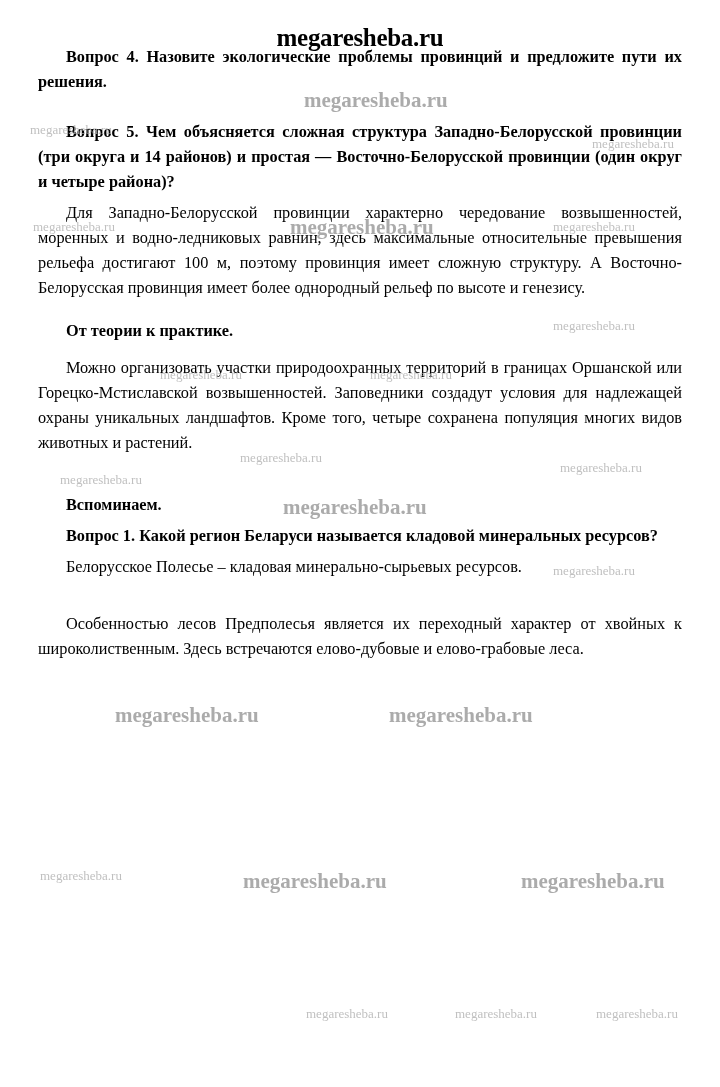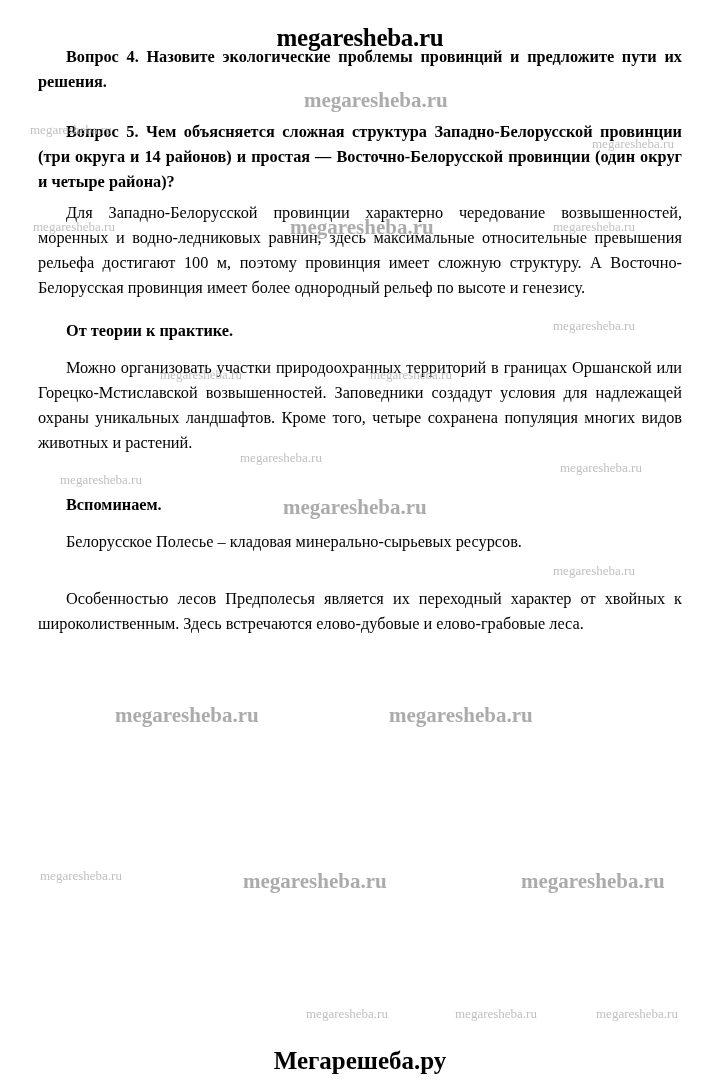"Вопрос 1. Какой регион Беларуси" p.indent { html: none -> <p>Вопрос 1. Какой регион Беларуси называется кладовой минеральных ресурсов?</p> }
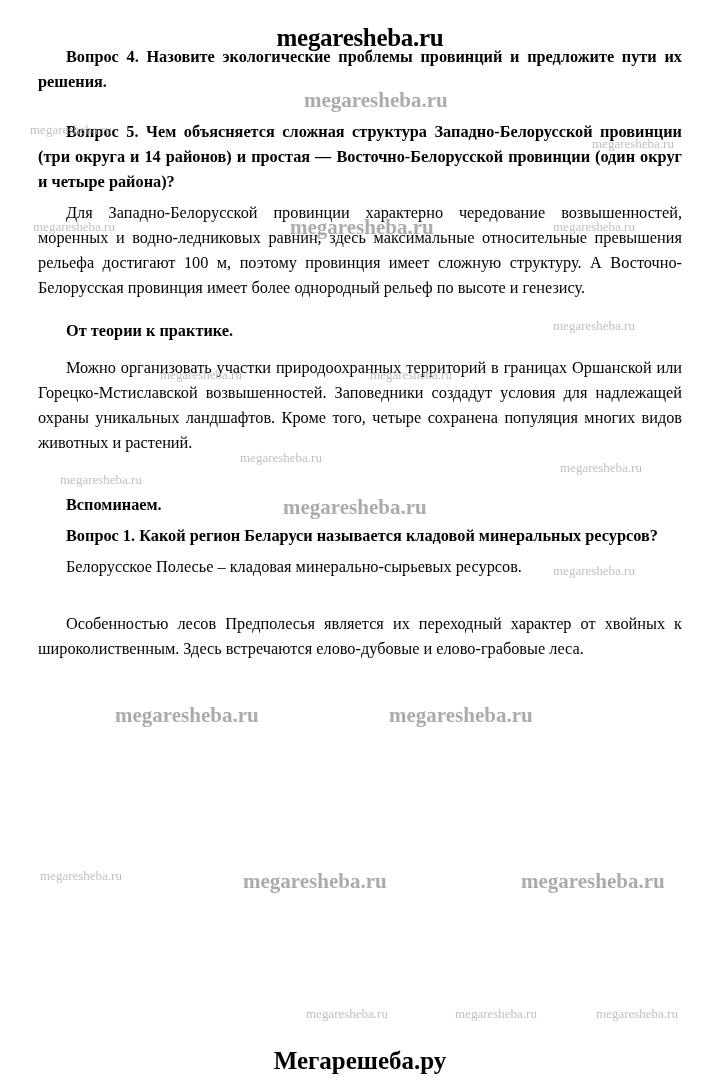"Мегарешеба.ру" div.footer-brand { html: <div>Мегарешеба.ру</div> -> none }
